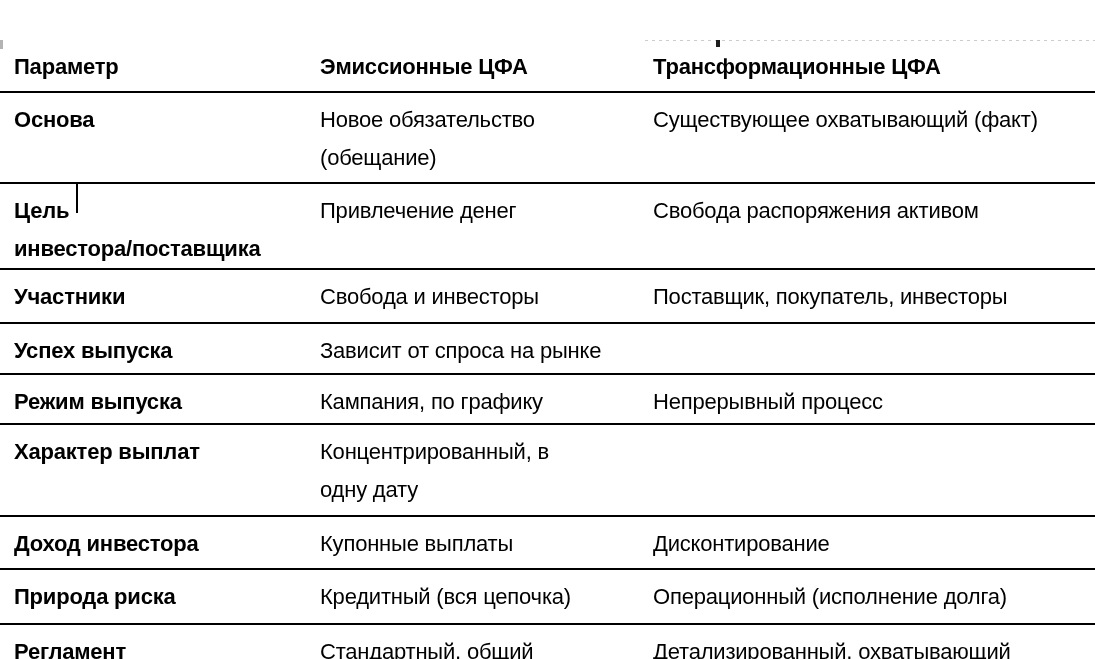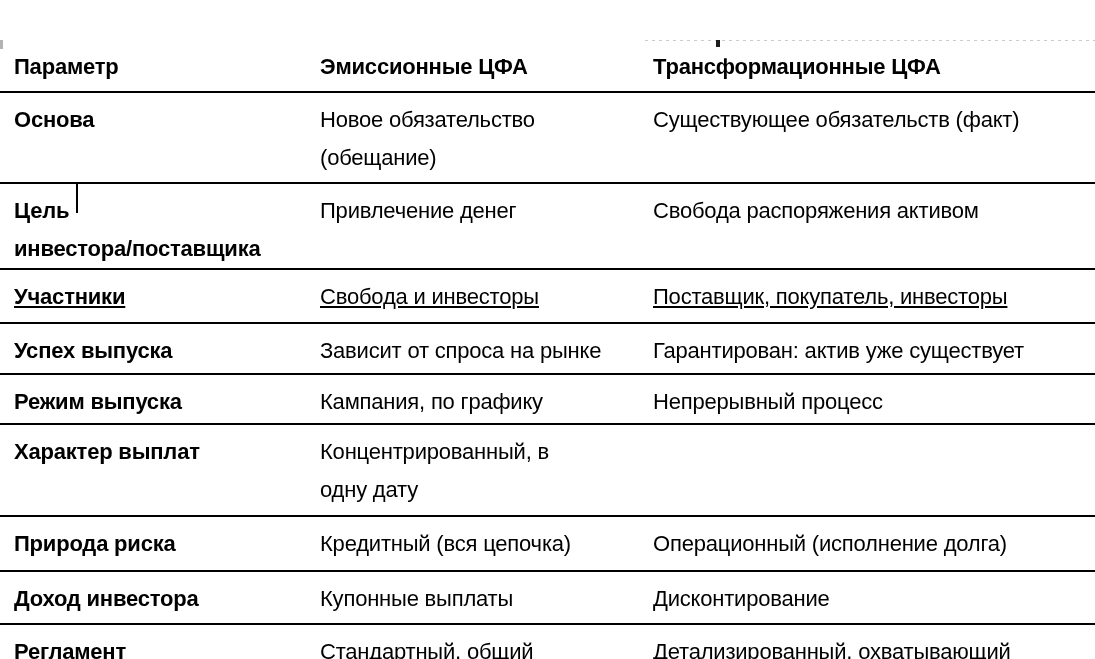"Существующее обязательств (факт)" div.cell { text: обязательств -> охватывающий }
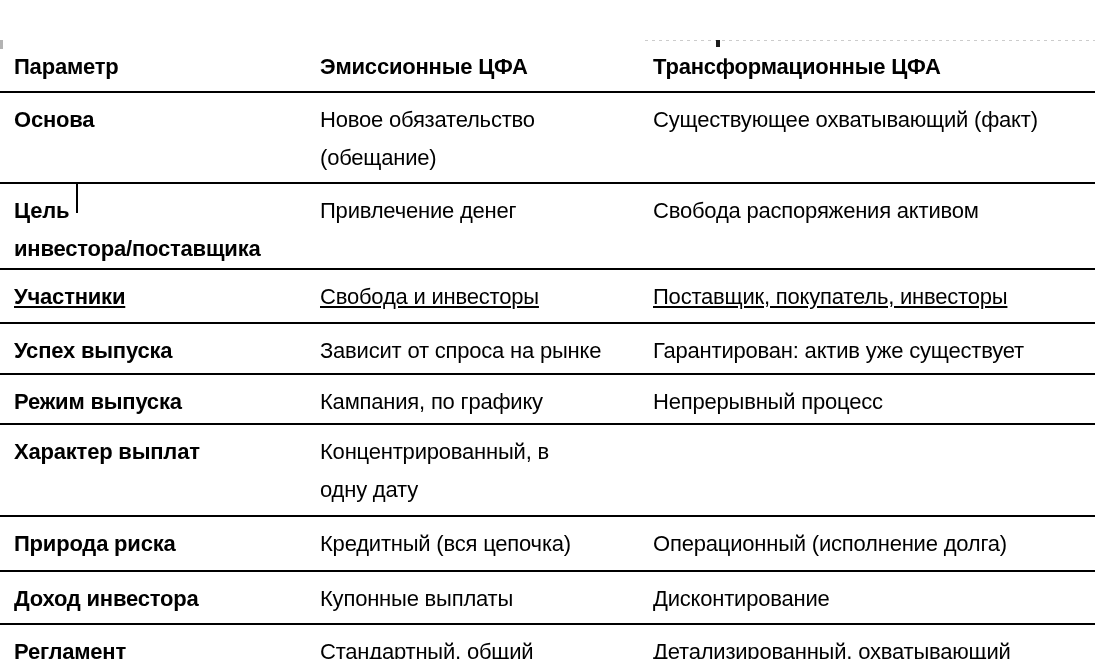"Участники" .t-row.r3 { text-decoration: underline -> none }
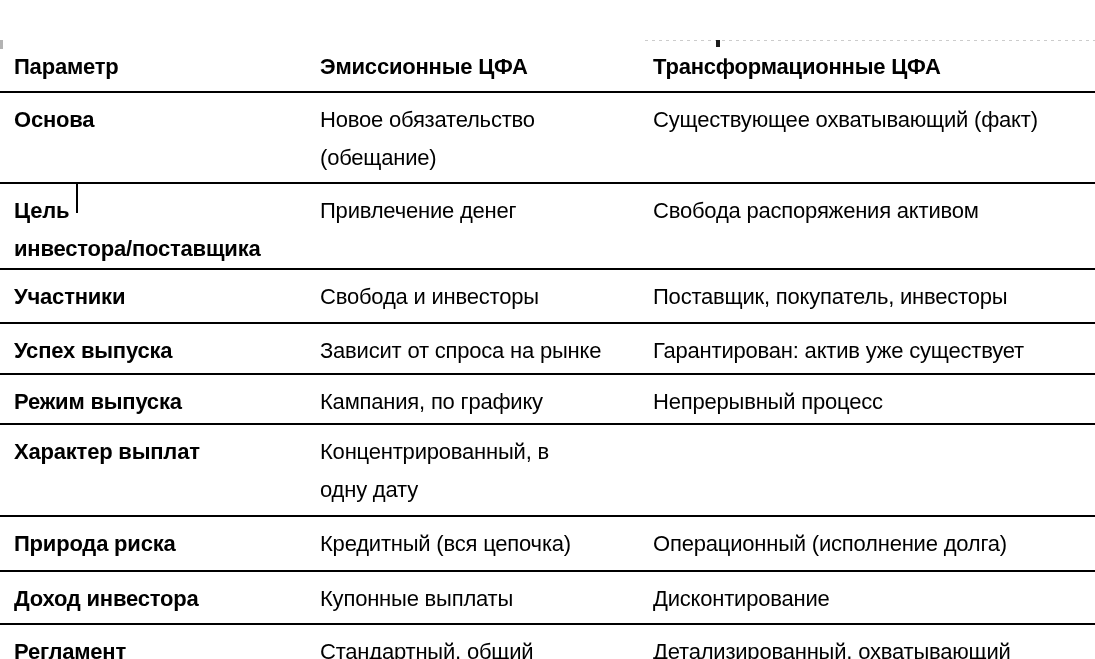"Гарантирован: актив уже существует" div.cell { html: <div>Гарантирован: актив уже существует</div> -> none }
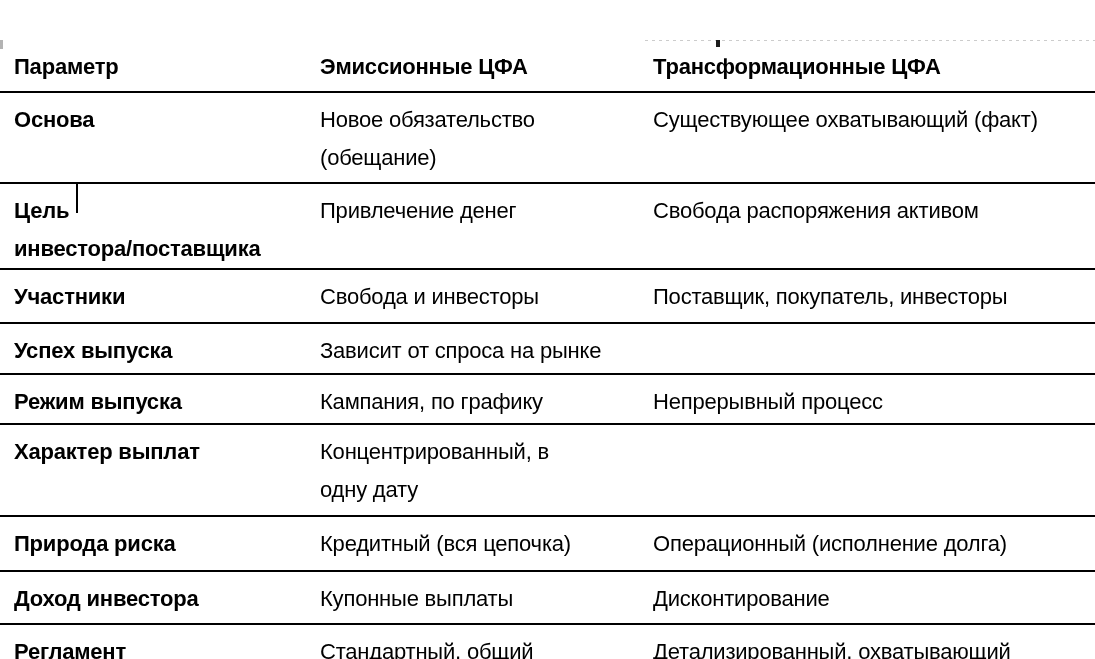"Природа риска" div.t-row { order: before "Доход инвестора" -> after "Доход инвестора" }
